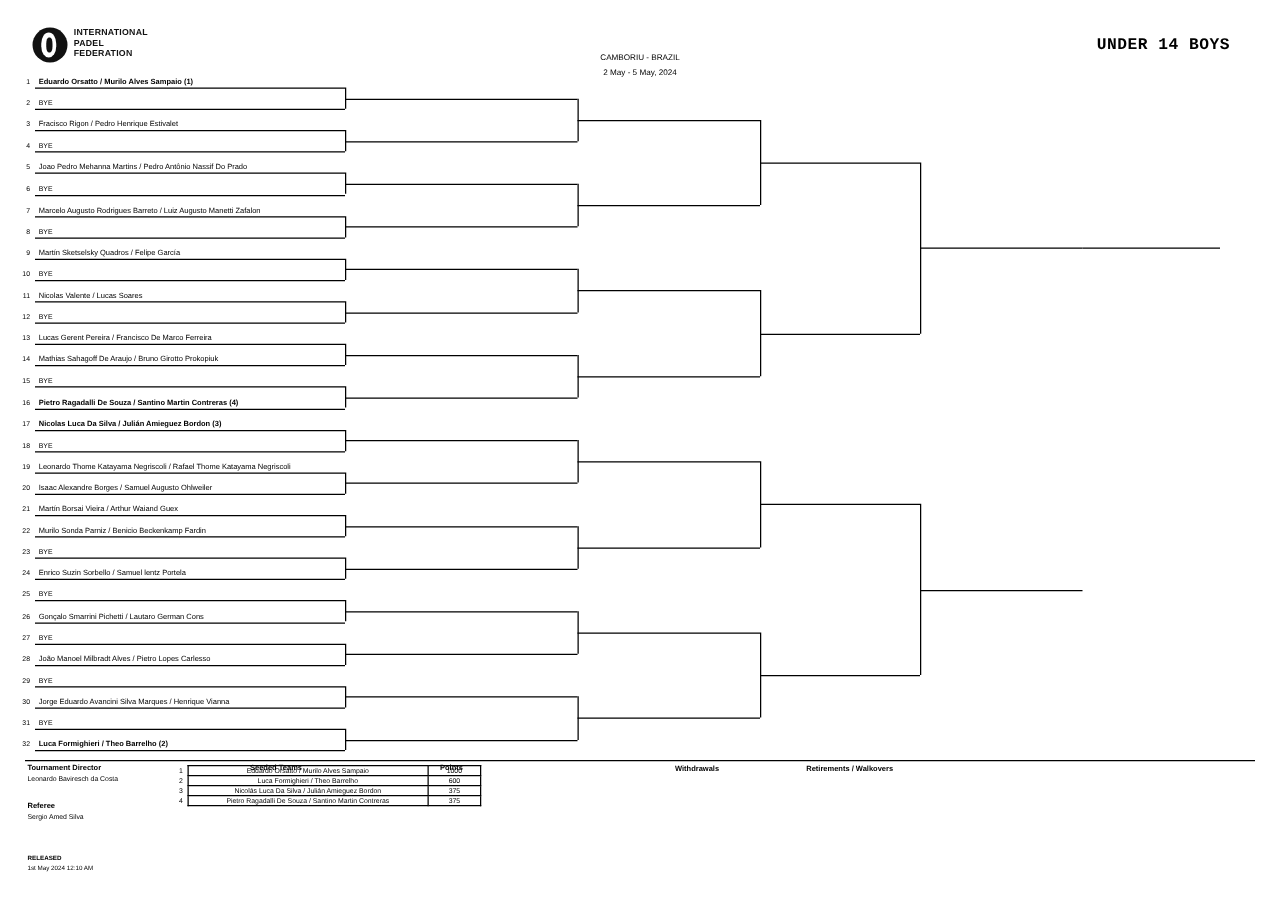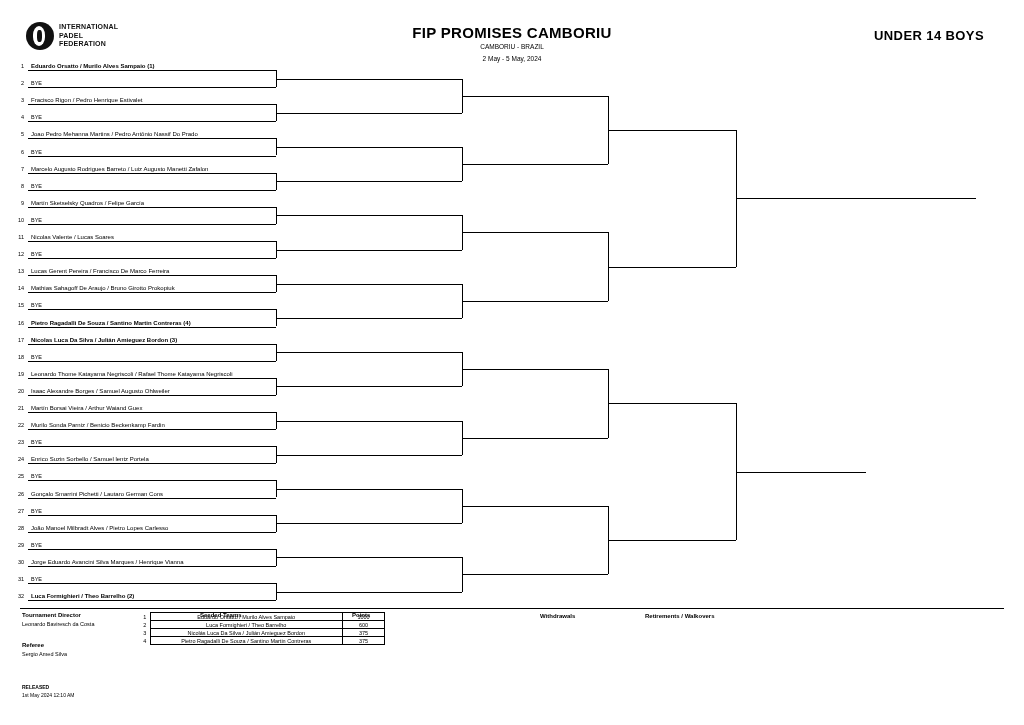"FIP PROMISES CAMBORIU" div { html: <div>FIP PROMISES CAMBORIU</div> -> none }
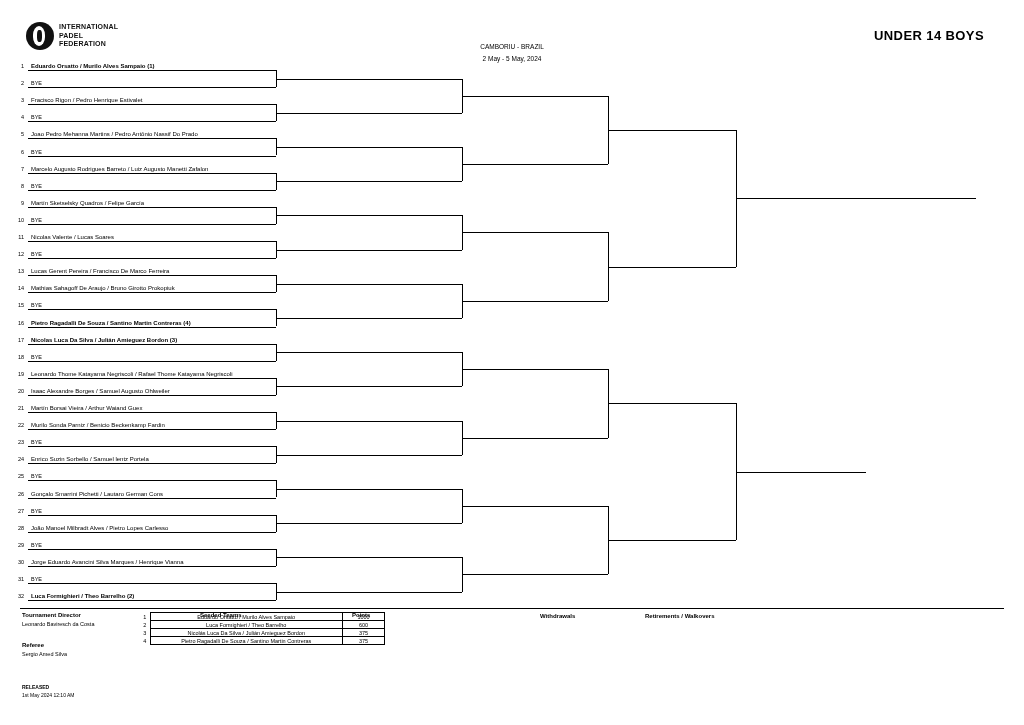"UNDER 14 BOYS" #category { font-family: none -> Liberation Mono, monospace }
